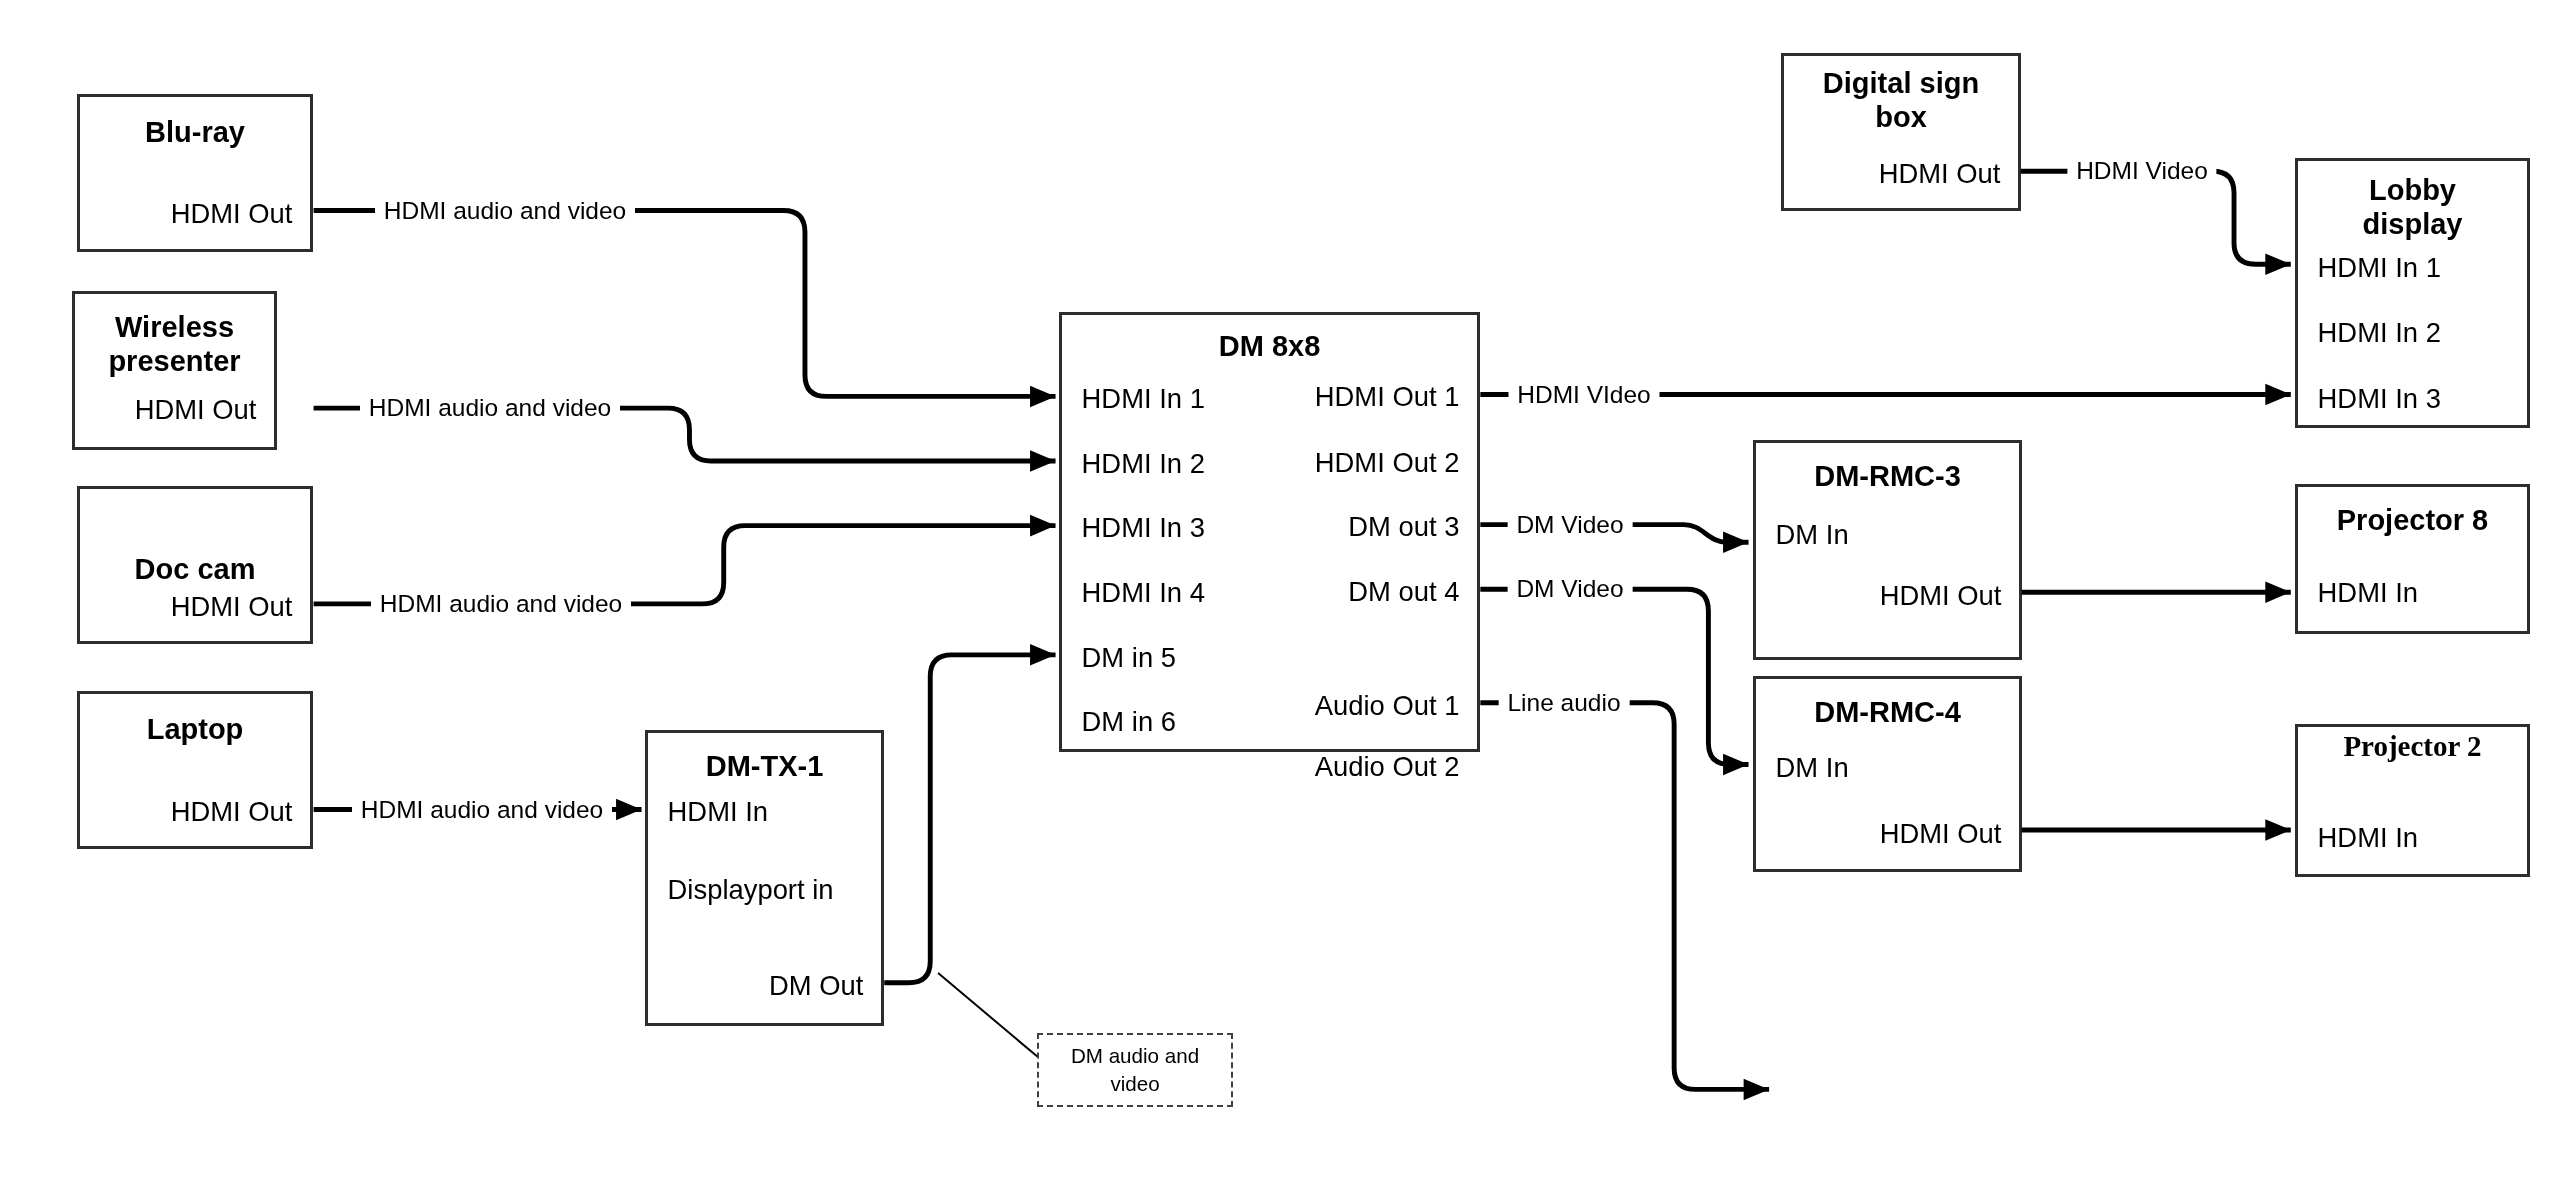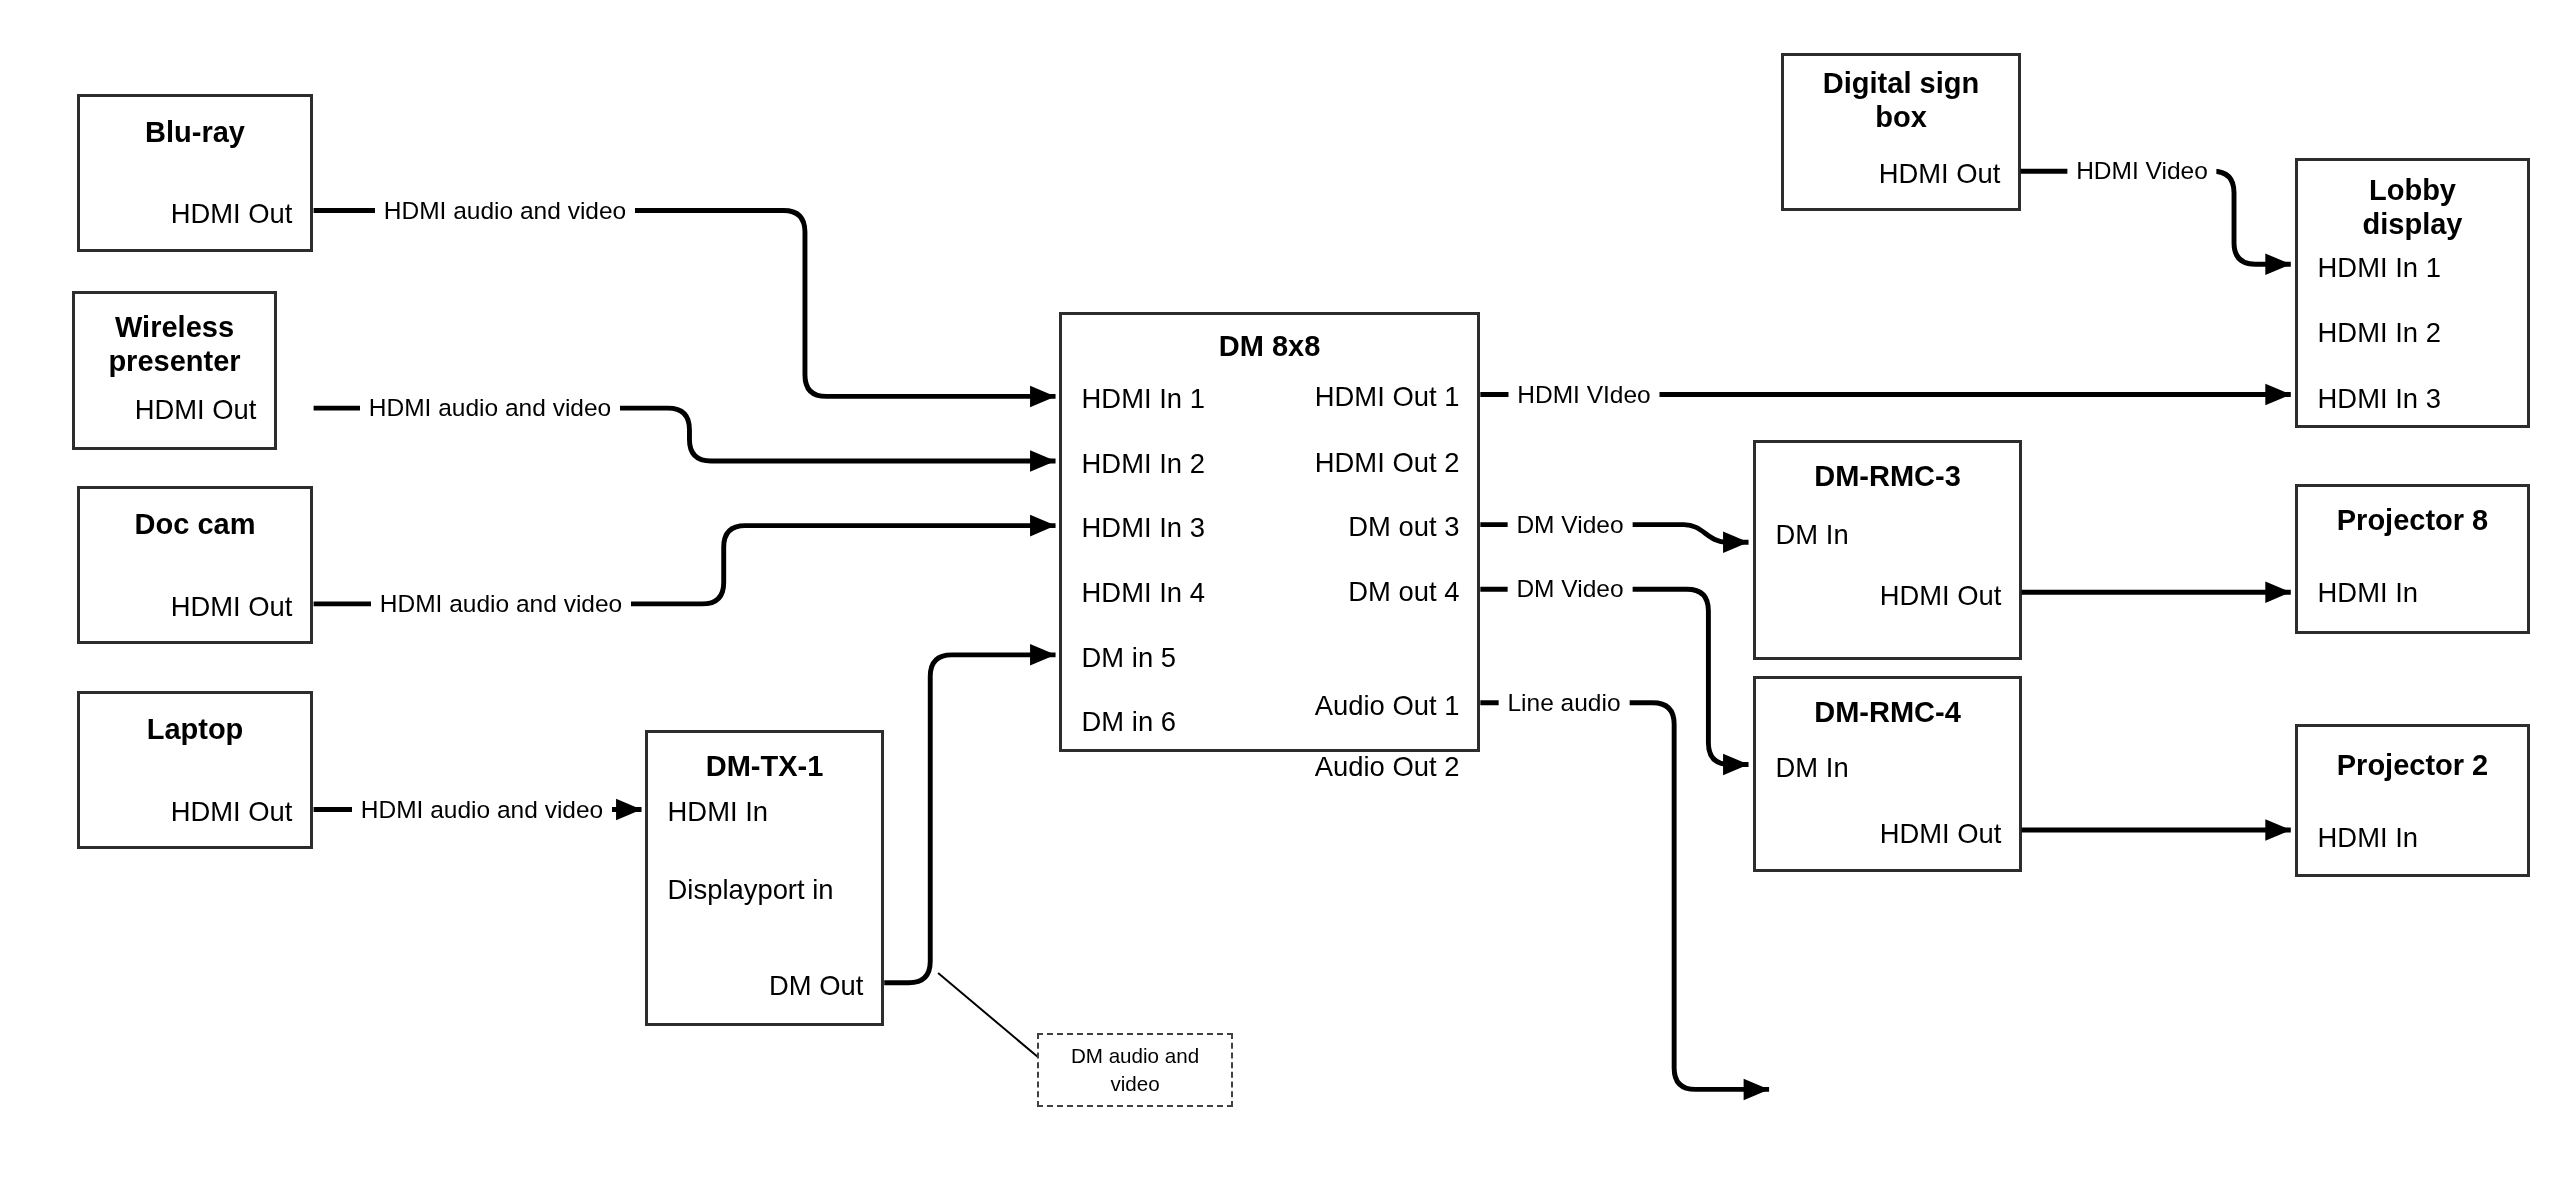"Doc cam" span.title { margin-top: none -> 45px }
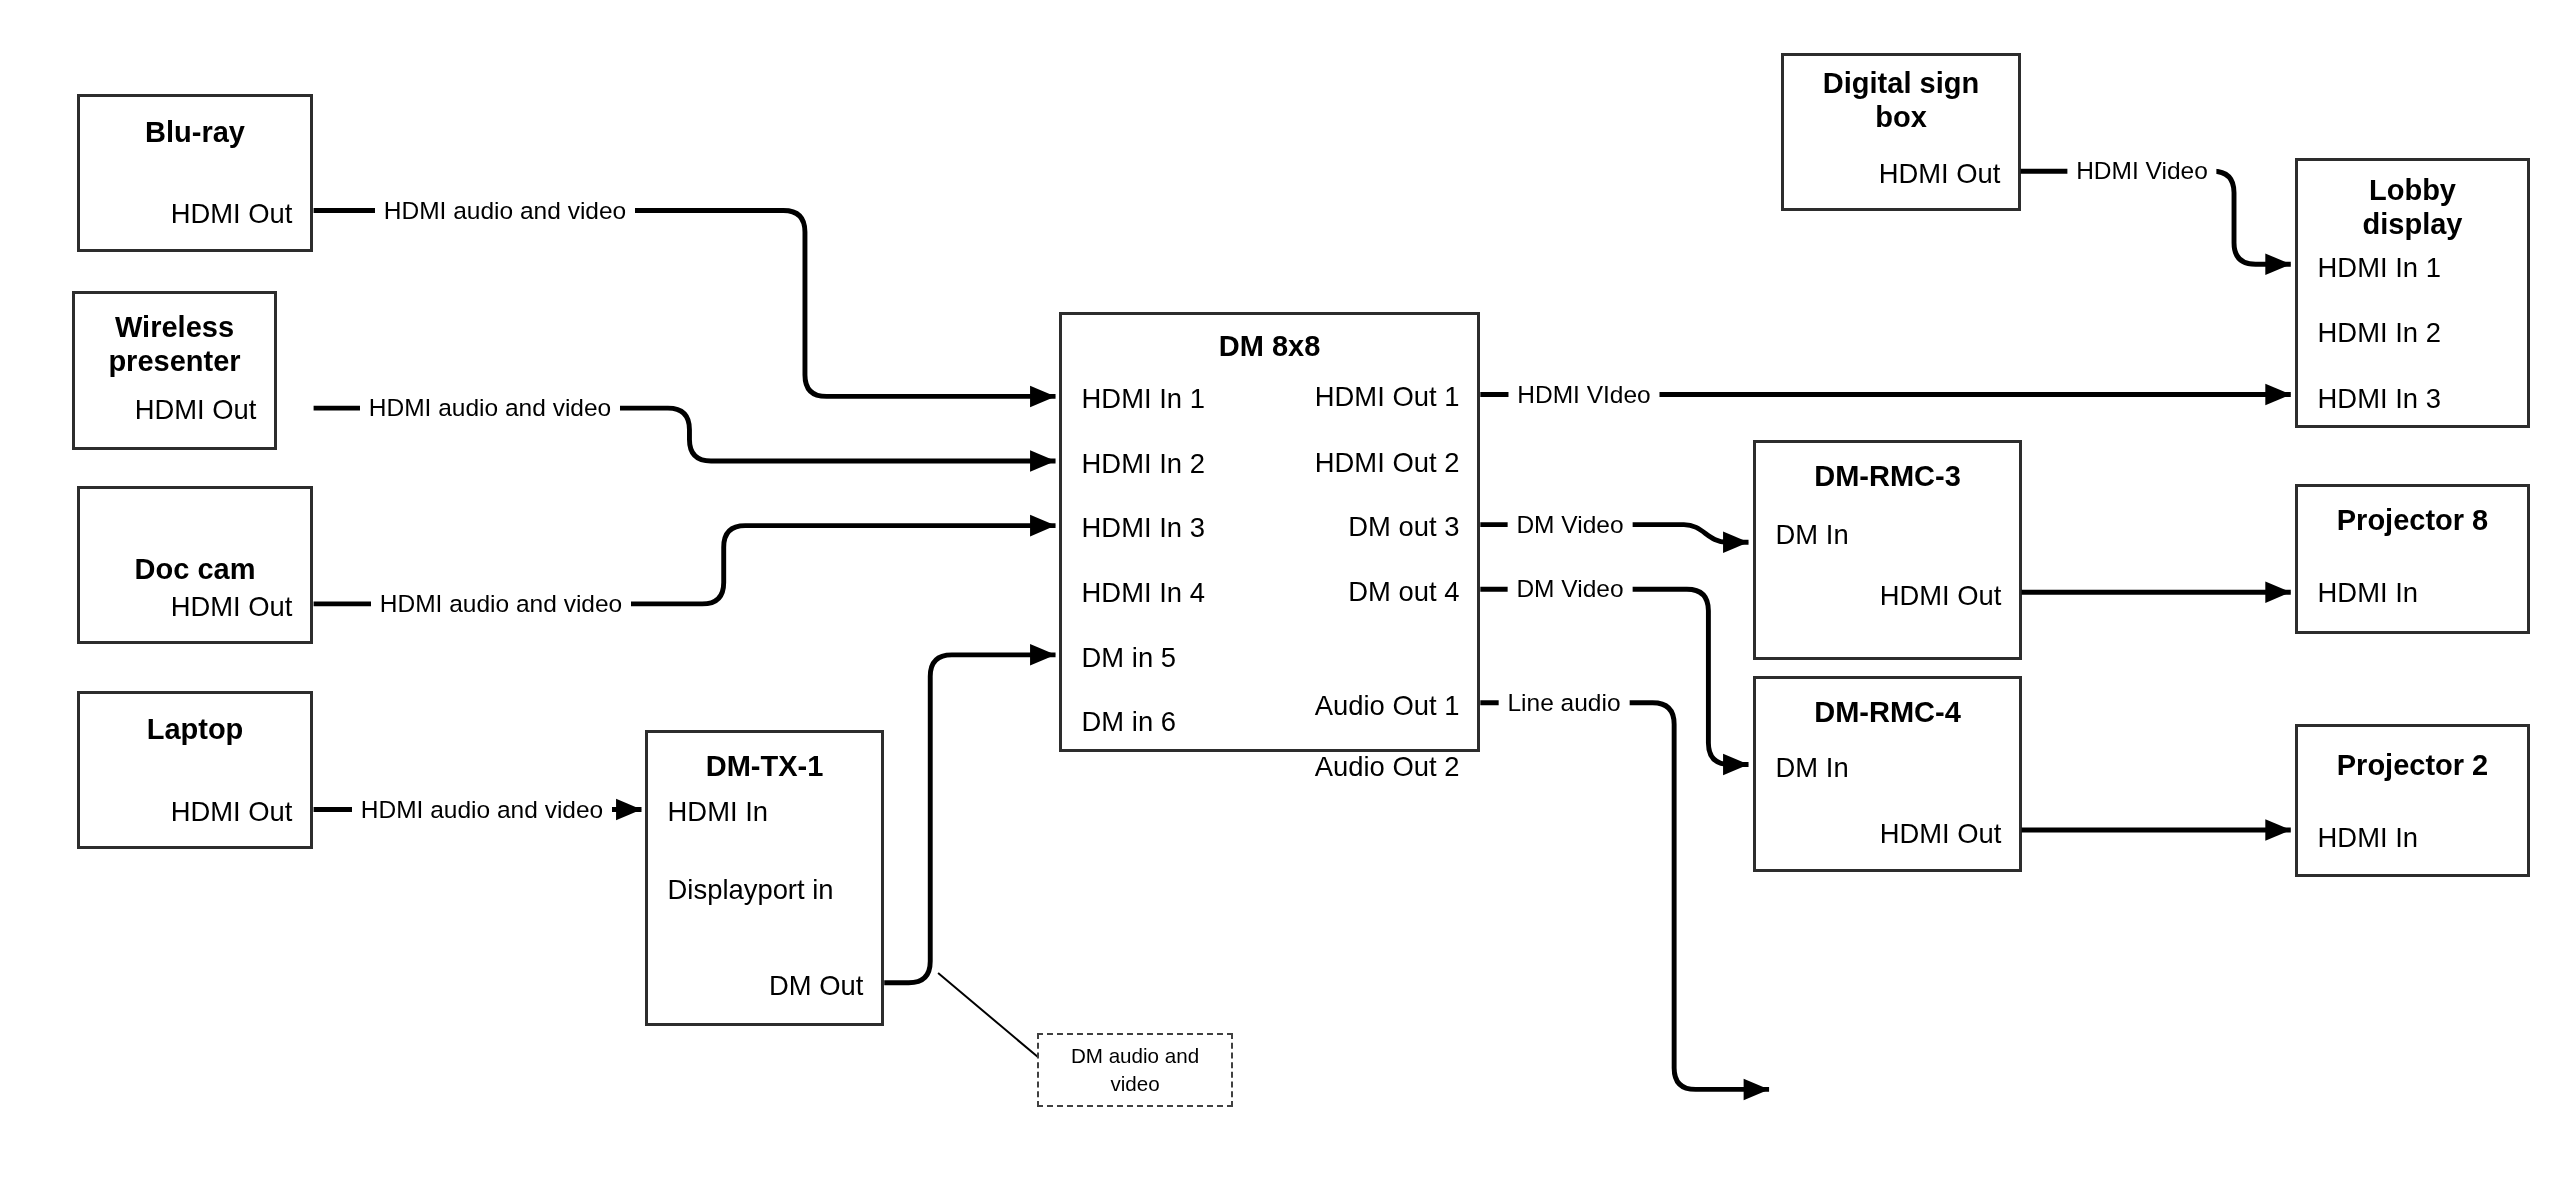"Projector 2" span.title { font-family: none -> Liberation Serif, serif; padding-top: 21px -> 2px }
